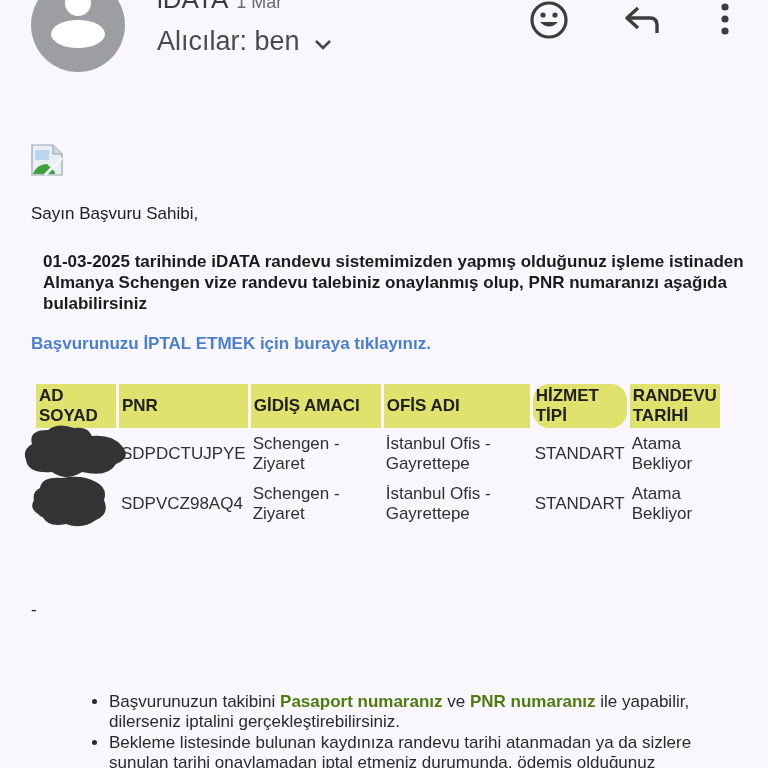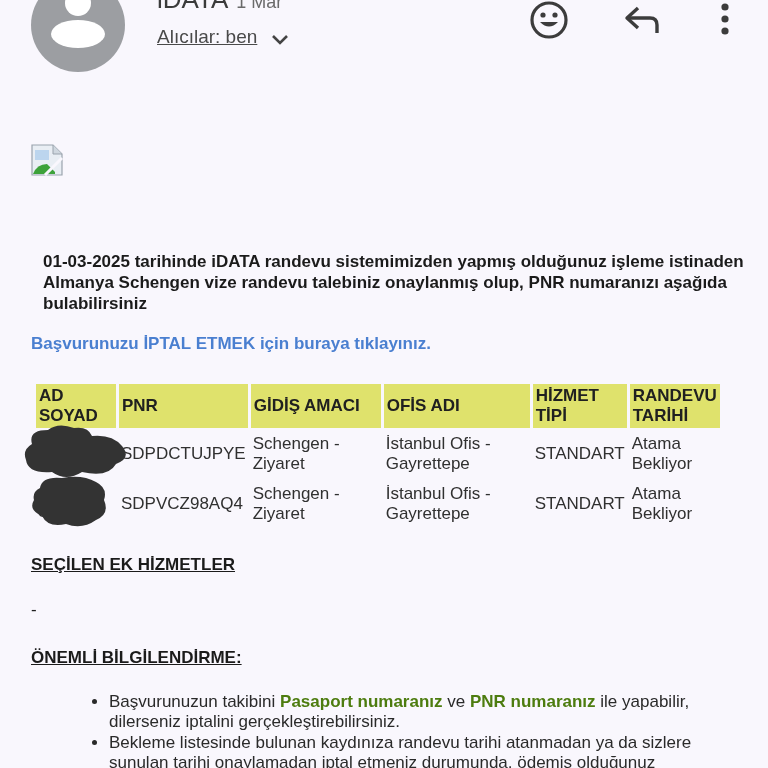"Alıcılar: ben" .recipients { font-size: 19px -> 27px; text-decoration: underline -> none }
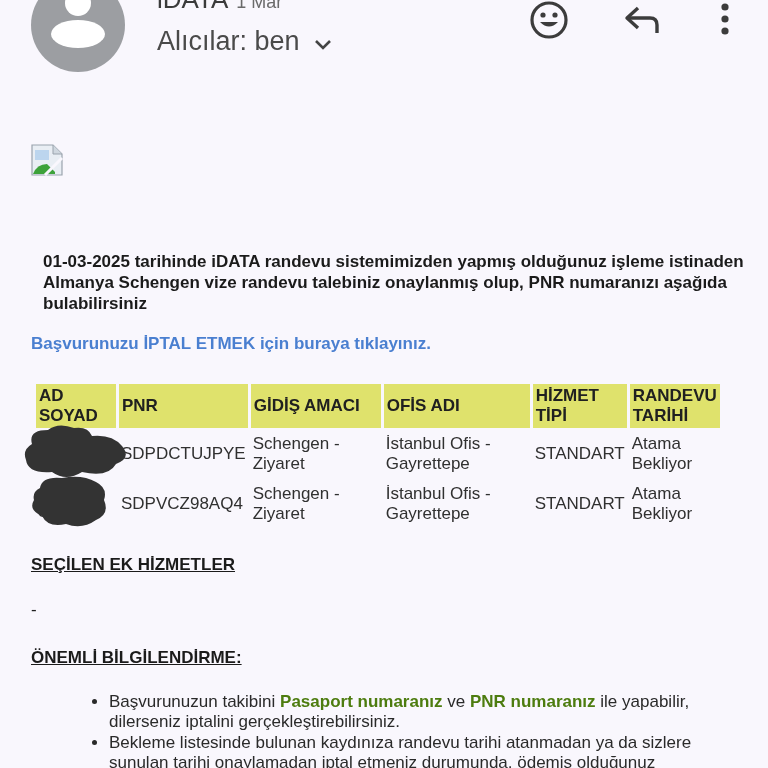"Sayın Başvuru Sahibi," div.greeting { html: none -> <div>Sayın Başvuru Sahibi,</div> }
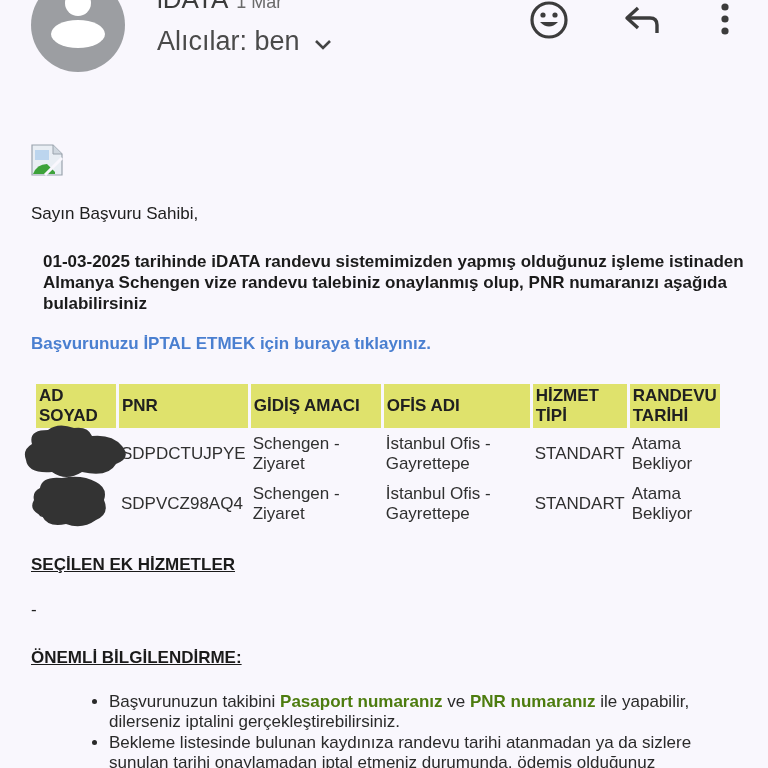"HİZMET TİPİ" .col-service { border-radius: none -> 16px }
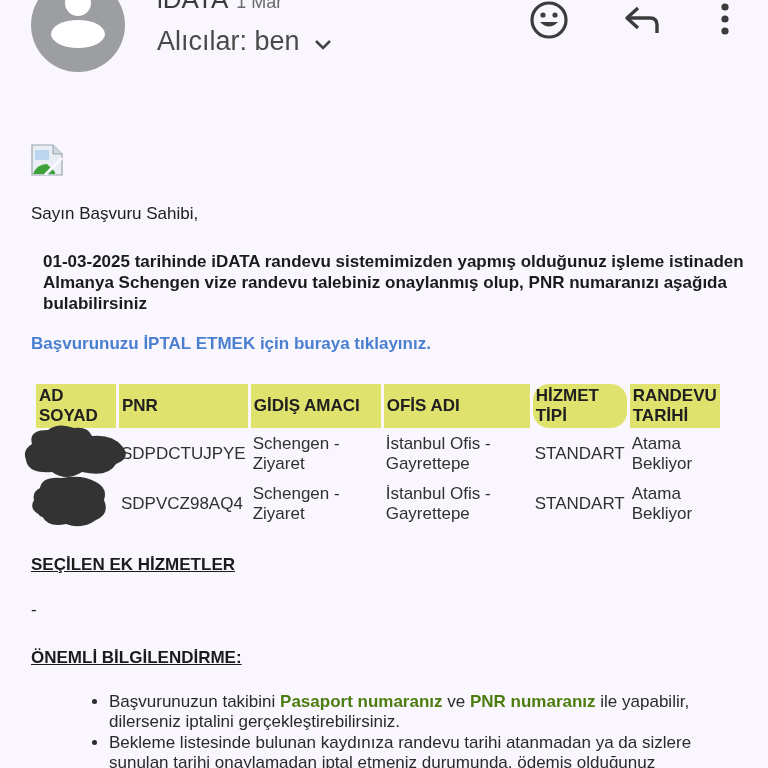"SEÇİLEN EK HİZMETLER" div.section-title { html: <div>SEÇİLEN EK HİZMETLER</div> -> none }
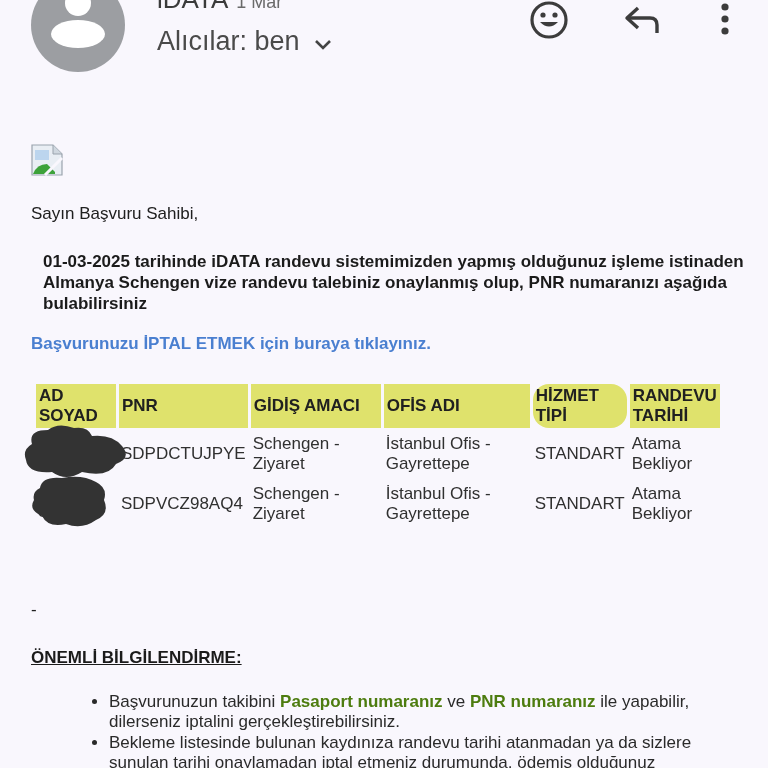"ÖNEMLİ BİLGİLENDİRME:" div.section-title { html: <div>ÖNEMLİ BİLGİLENDİRME:</div> -> none }
